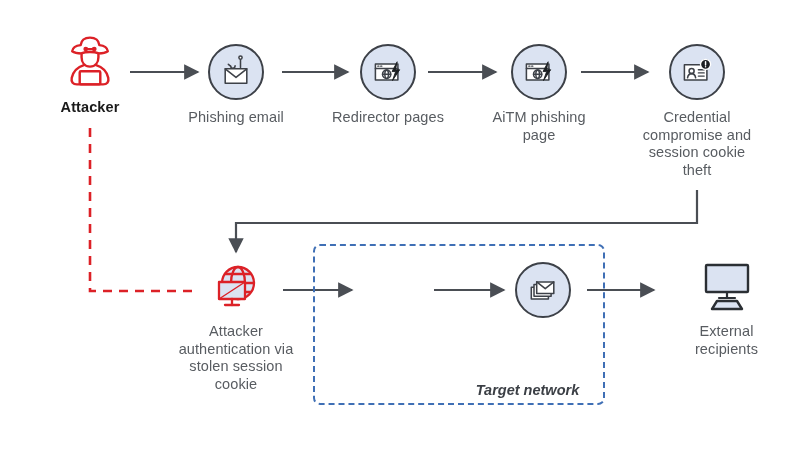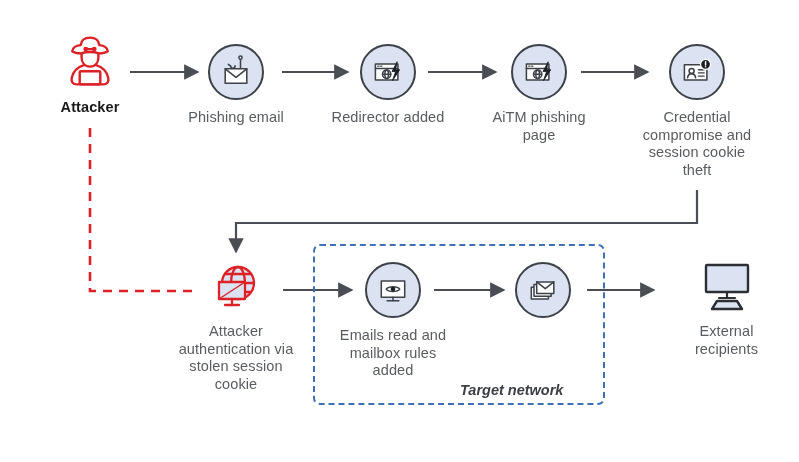"Redirector added" div.node-label { text: added -> pages }
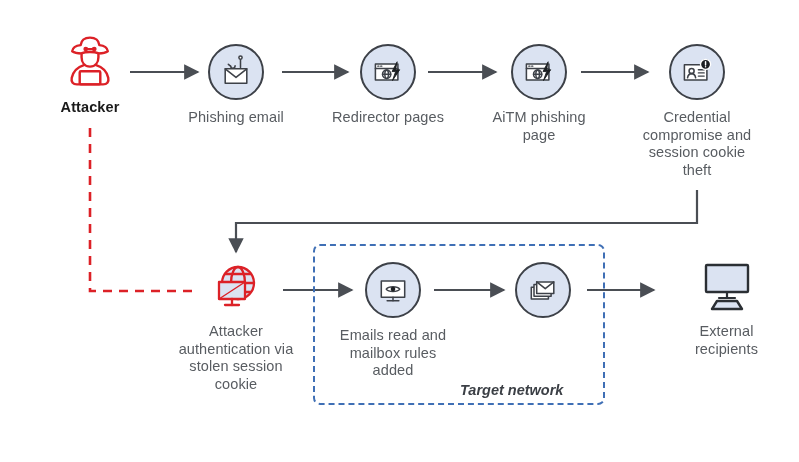"Emails read and" div.node { html: <div> <div> <svg> <g> <rect></rect> <path></path> <circle></circle> <line></line> <line></line> </g> </svg> </div> <div>Emails read and mailbox rules added</div> </div> -> none }
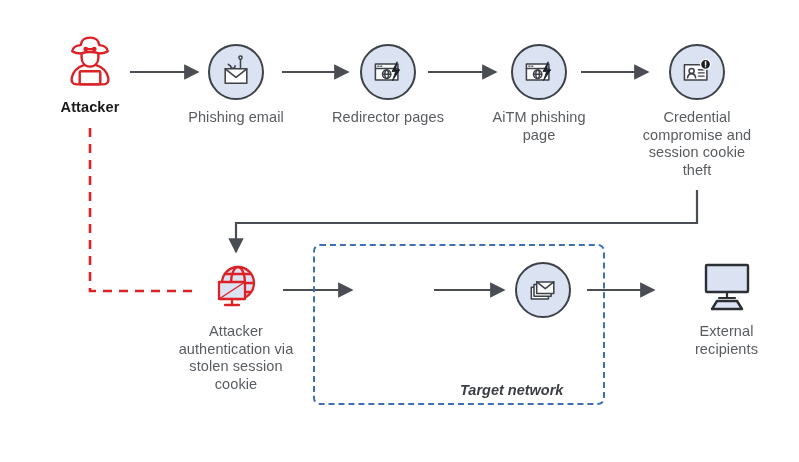"Target network" #target-box-label { text-align: left -> center }
